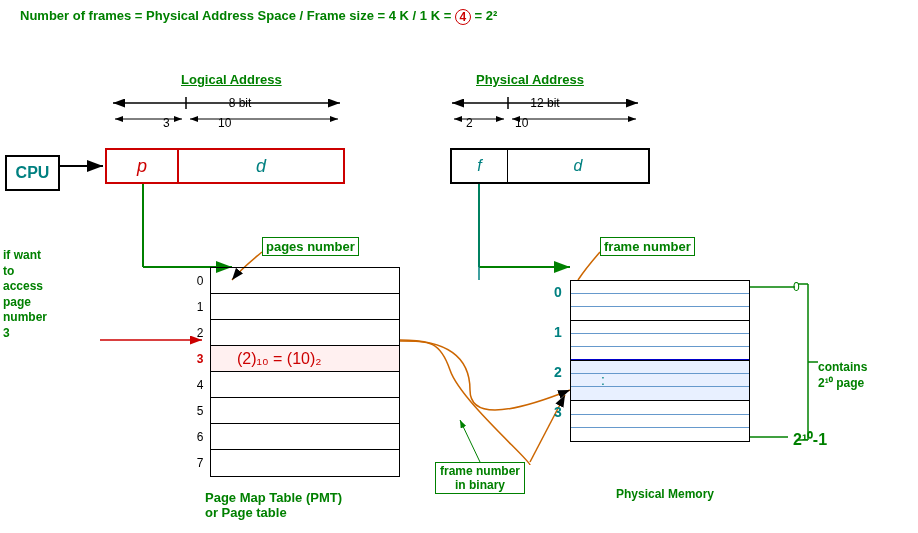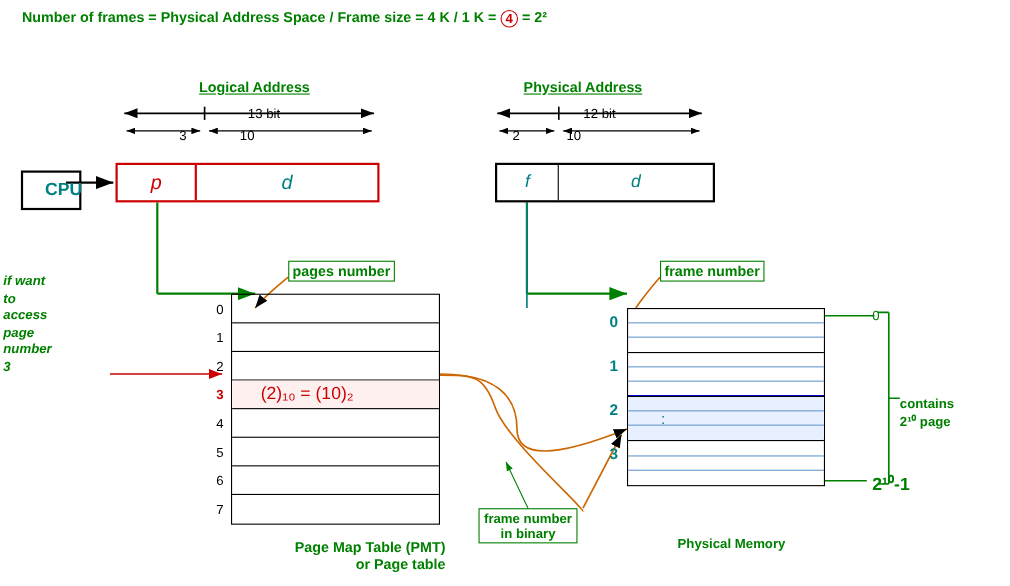"13 bit" div.bit13-label { text: 13 -> 8 }
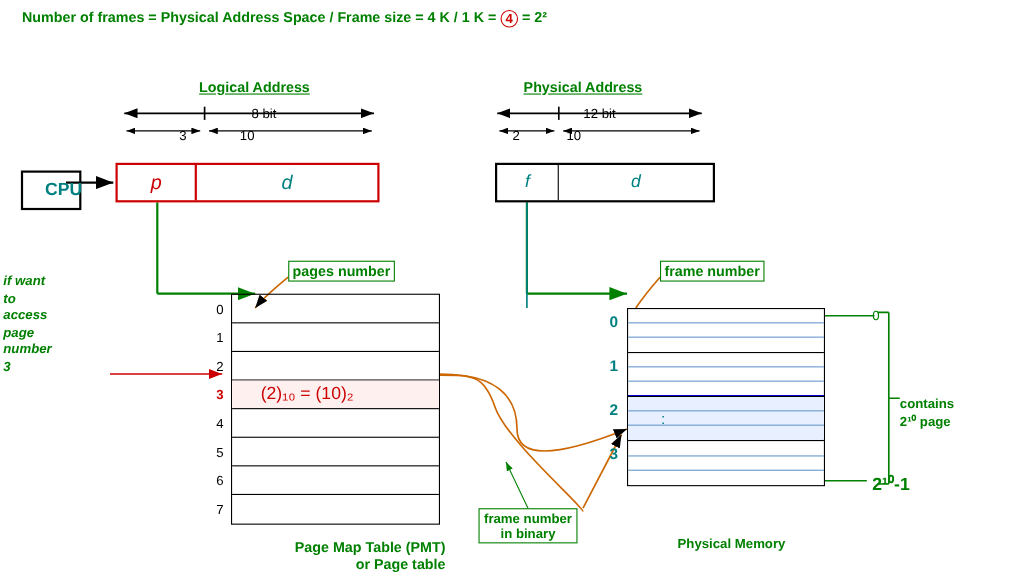"CPU" .cpu-box { justify-content: flex-start -> center; left: 19px -> 5px; padding-left: 20px -> none }
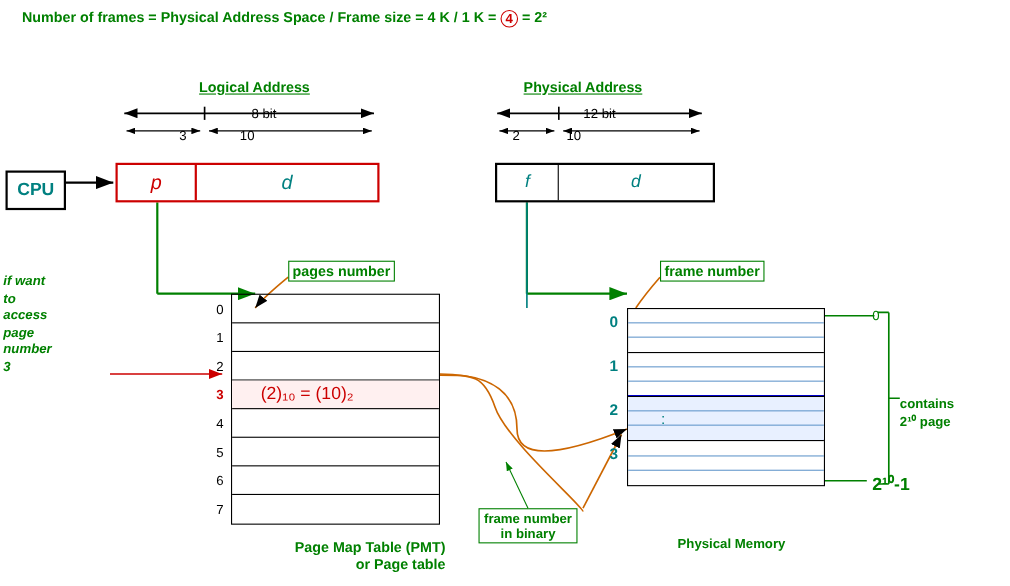"if want" div.ifwant-text { font-style: italic -> none }
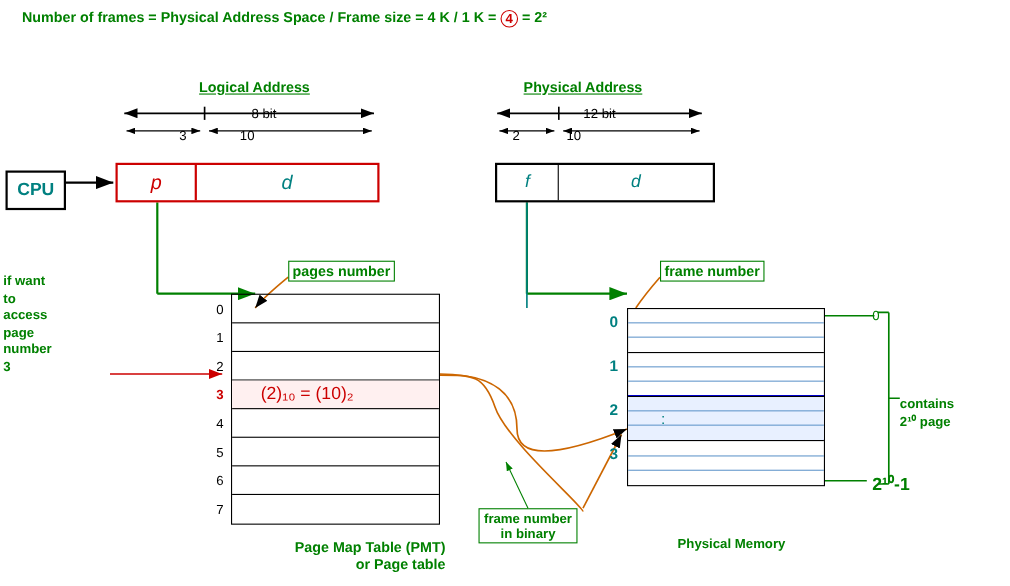"Page Map Table (PMT)" .pmt-label { text-align: right -> left }
